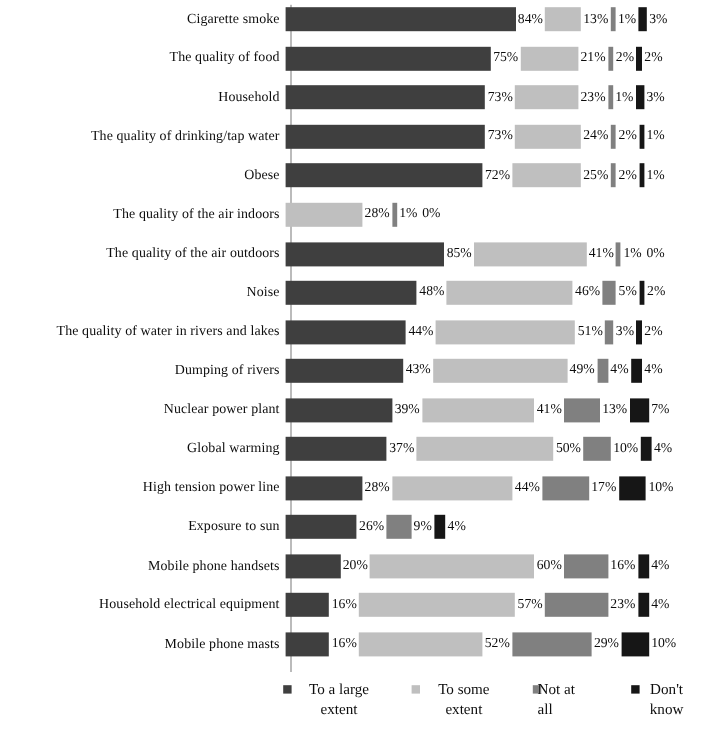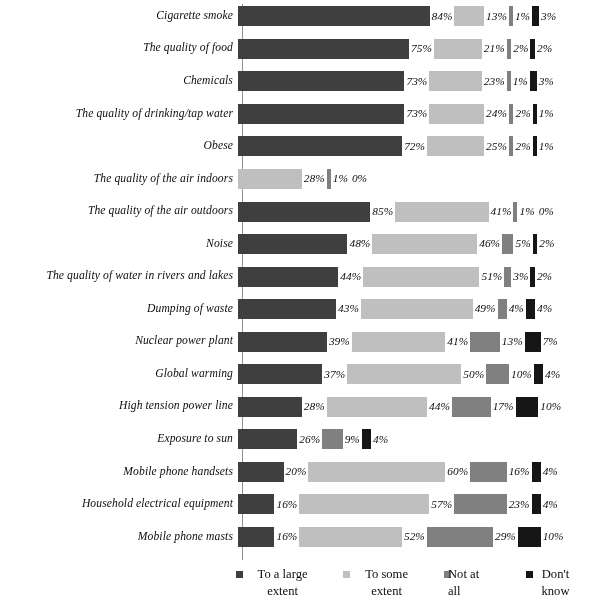"Cigarette smoke" .row { font-style: italic -> none }
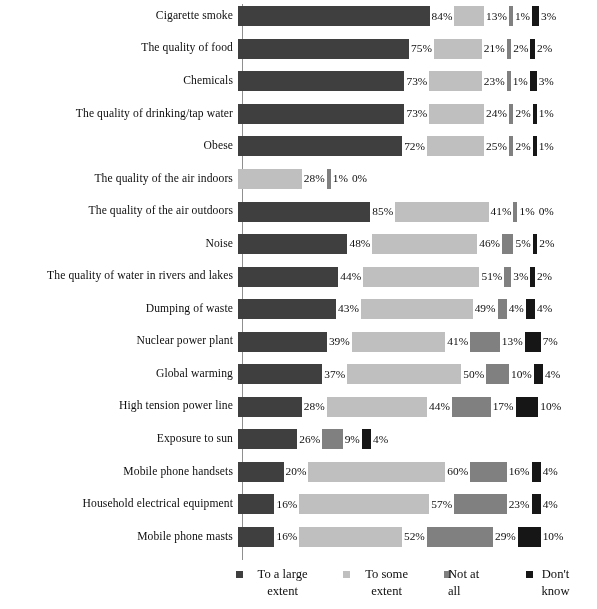"Chemicals" div.cat-label { text: Chemicals -> Household }
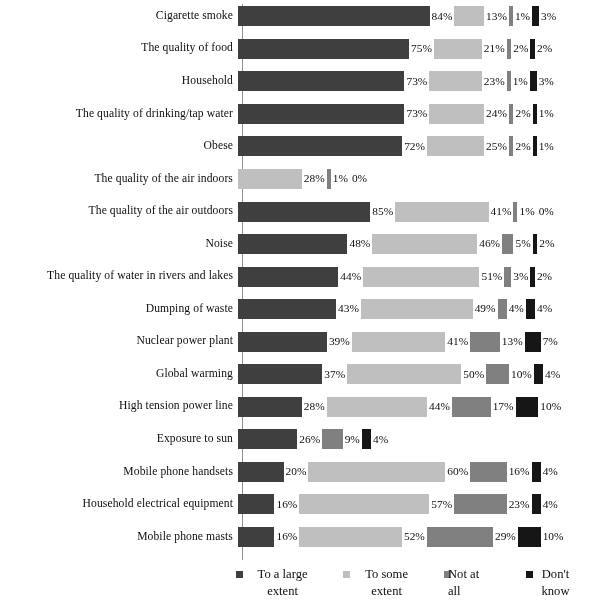"Dumping of waste" div.cat-label { text: waste -> rivers }
